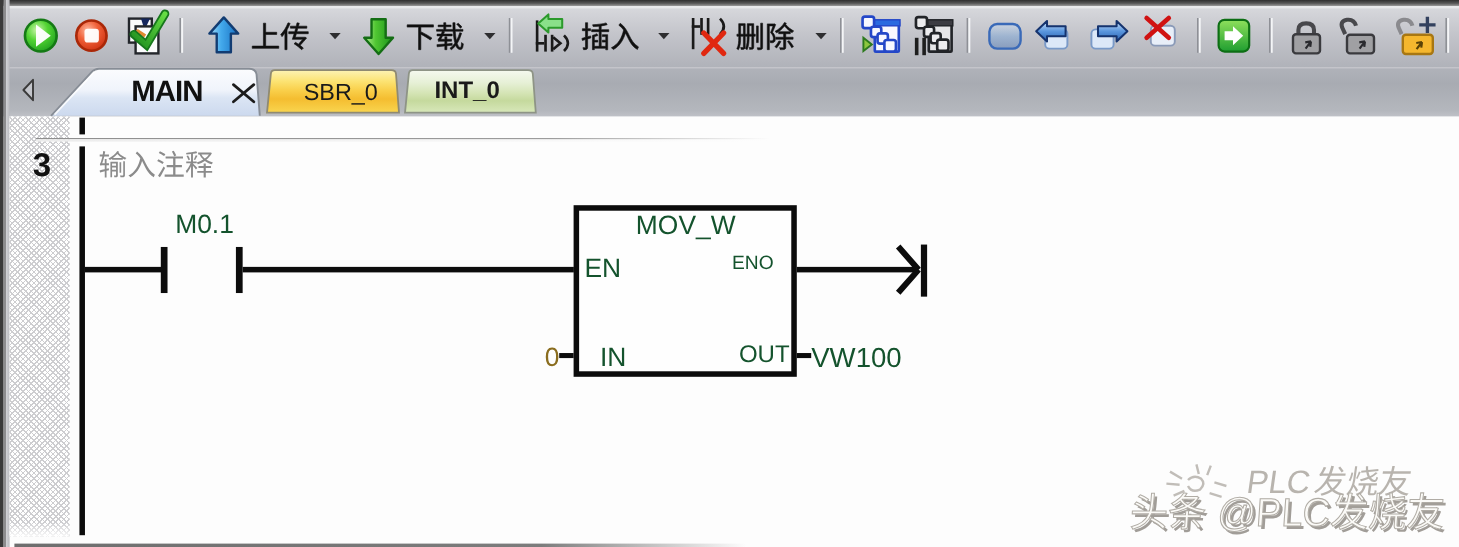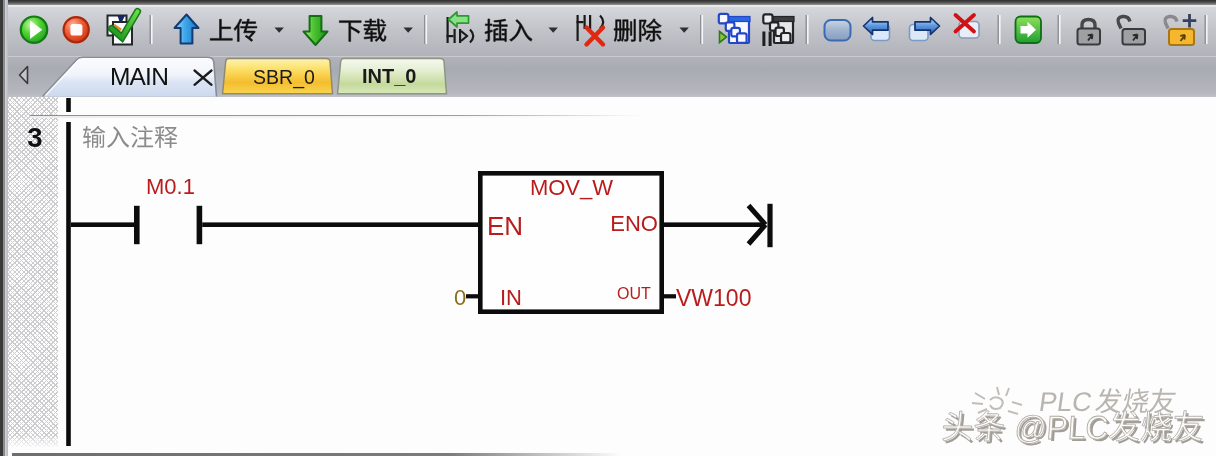"MAIN" div.txt { font-weight: normal -> bold }
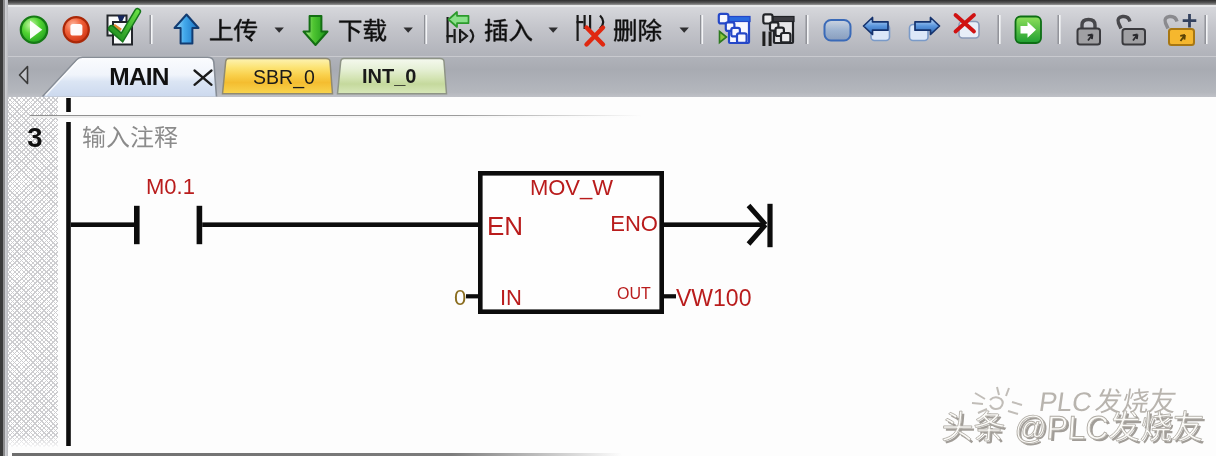"M0.1" .txt { color: #b91c1c -> #14532d }
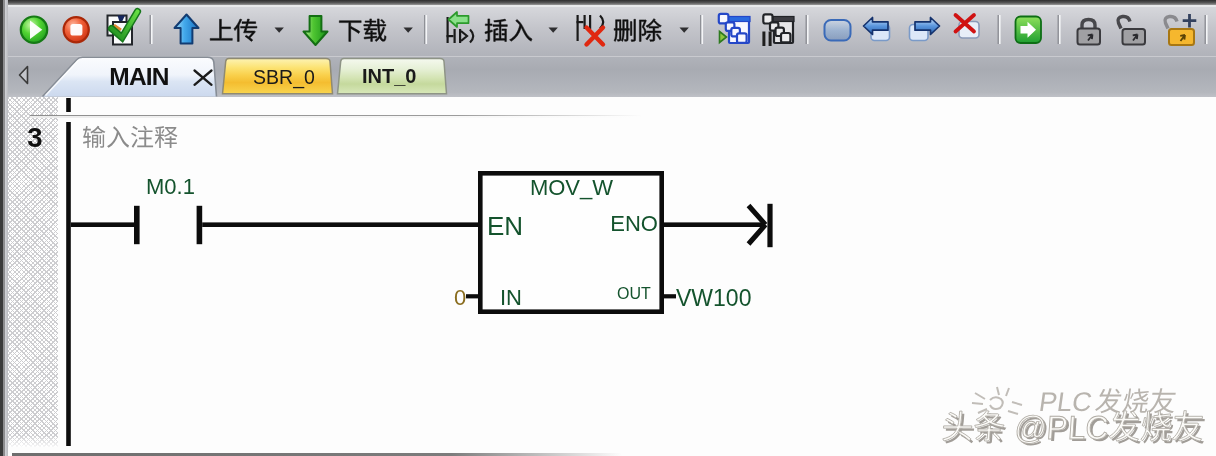"EN" div.txt { font-size: 26px -> 22px }
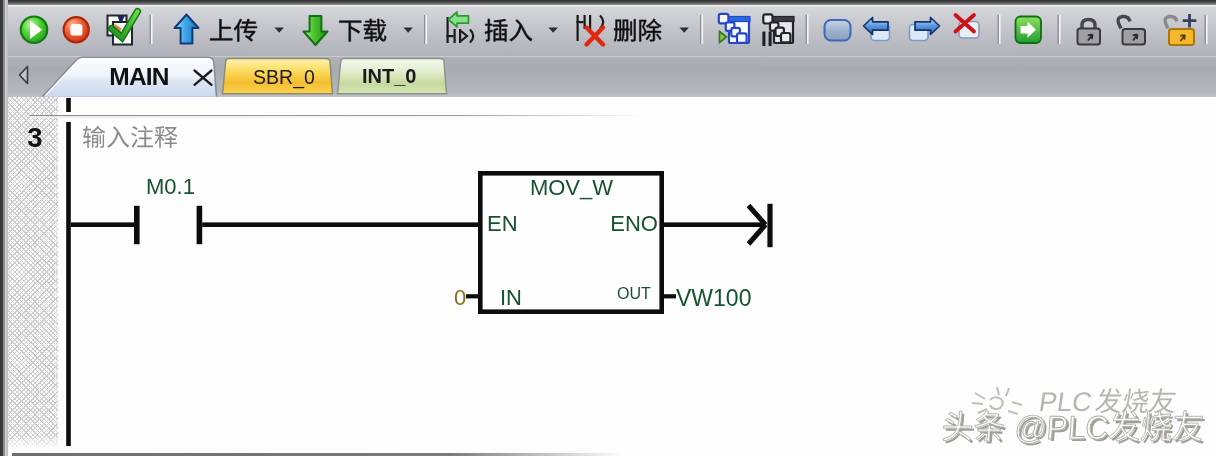"ENO" div.txt { font-size: 22px -> 16px; text-align: right -> left }
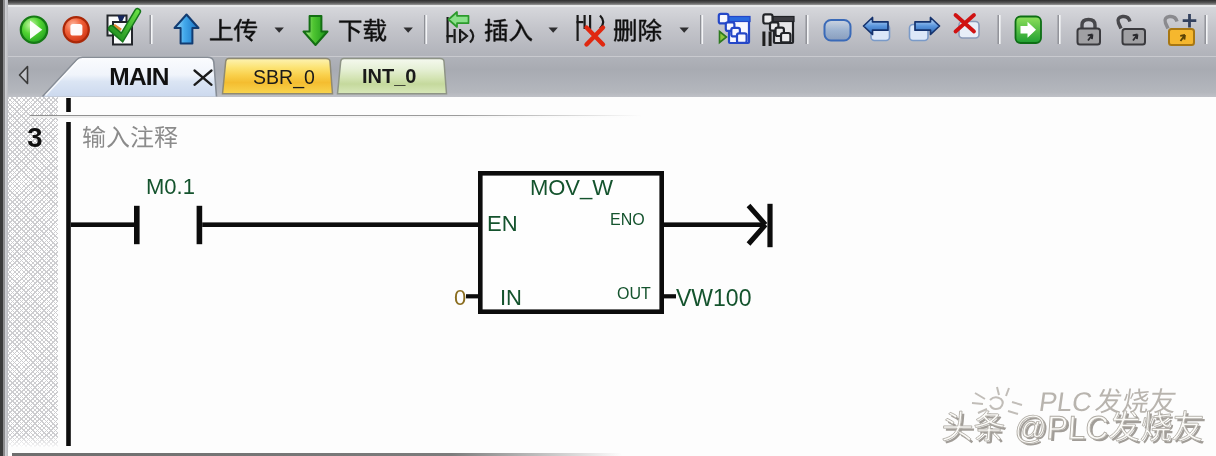"OUT" div.txt { font-size: 16px -> 20px; text-align: center -> right }
